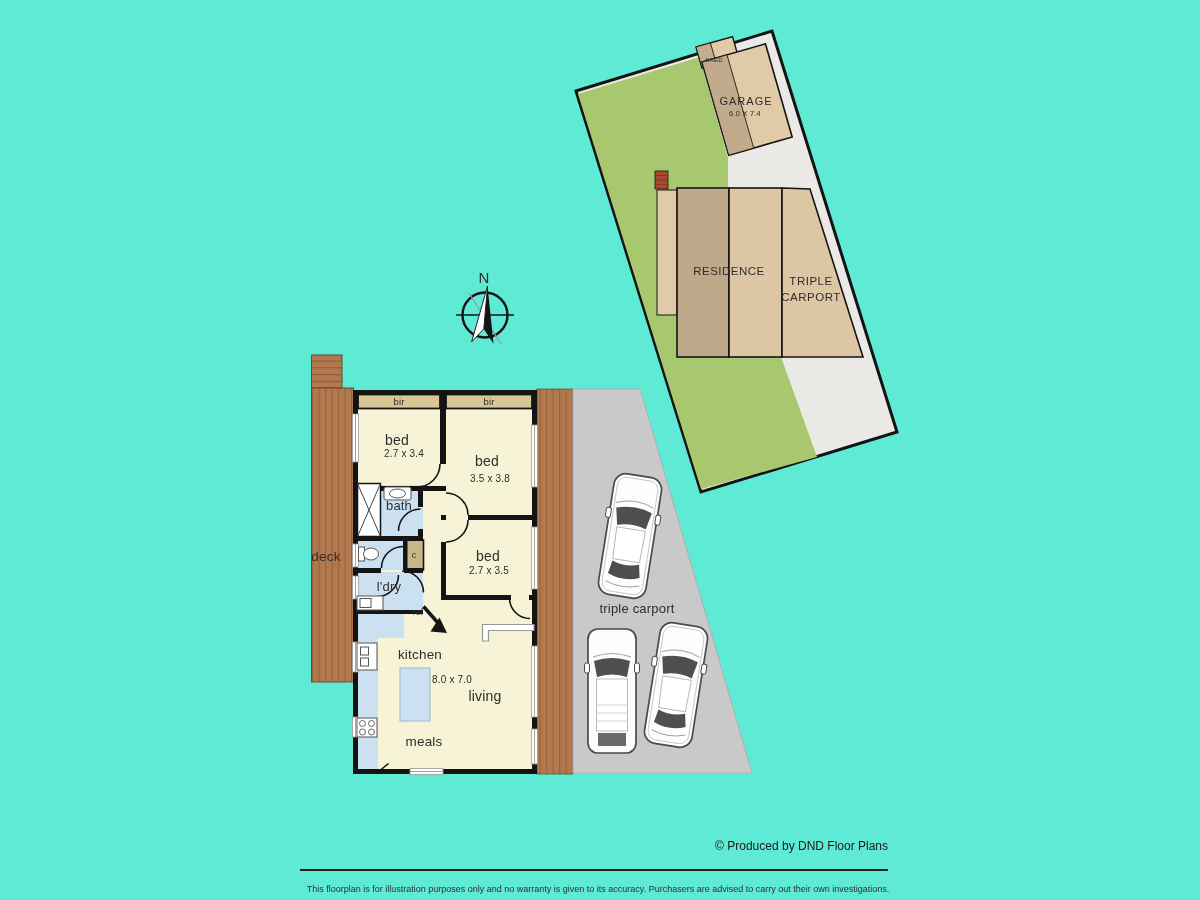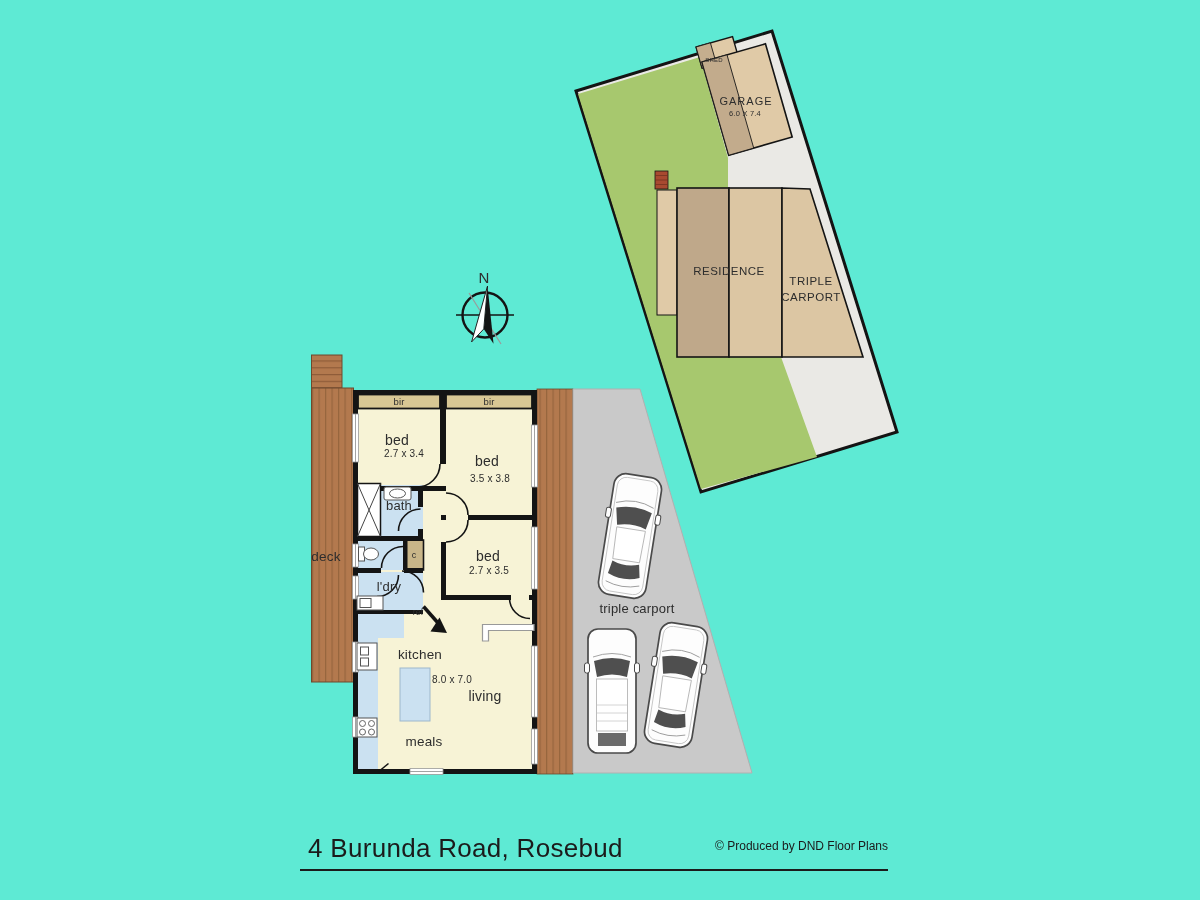"4 Burunda Road, Rosebud" div.footer-address { html: <div>4 Burunda Road, Rosebud</div> -> none }
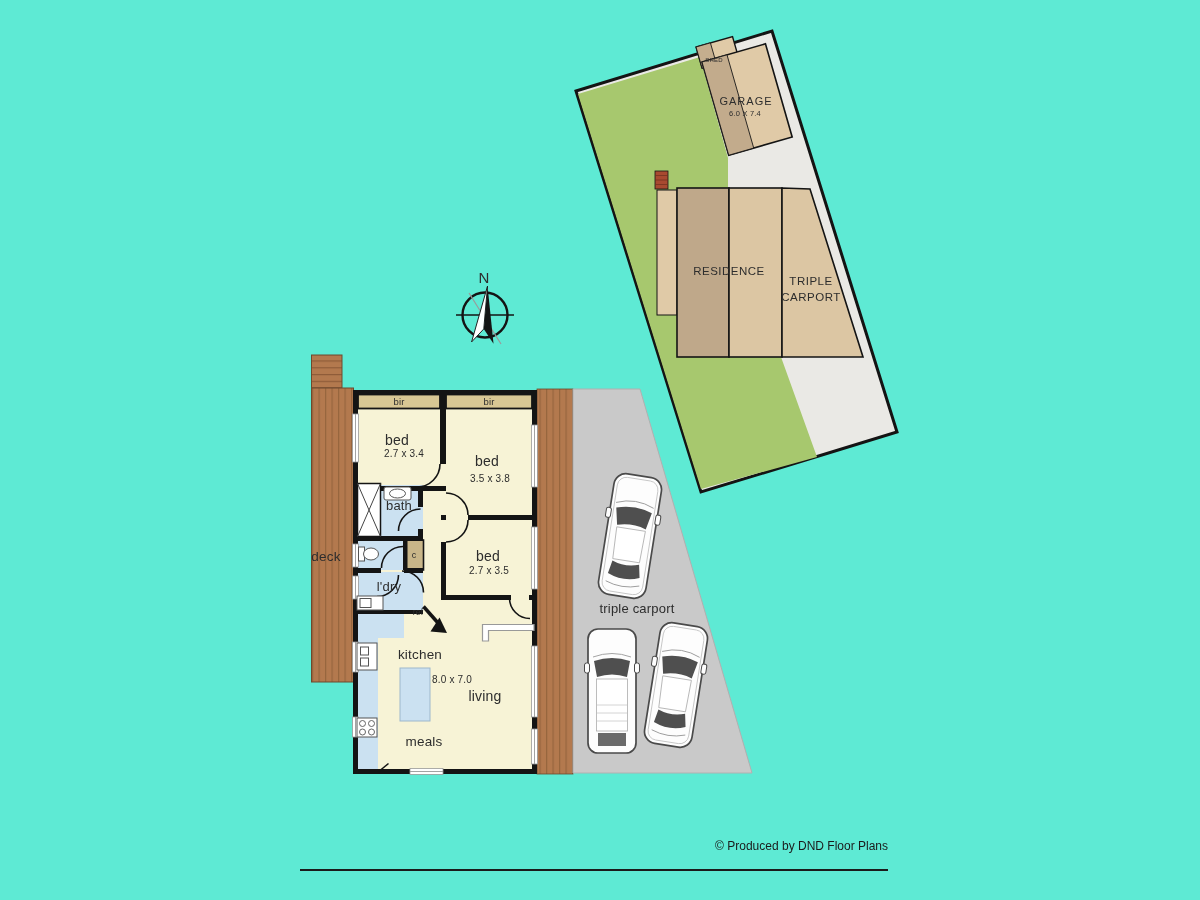"This floorplan is for illustration" div.footer-disclaimer { html: none -> <div>This floorplan is for illustration purposes only and no warranty is given to its accuracy. Purchasers are advised to carry out their own investigations.</div> }
